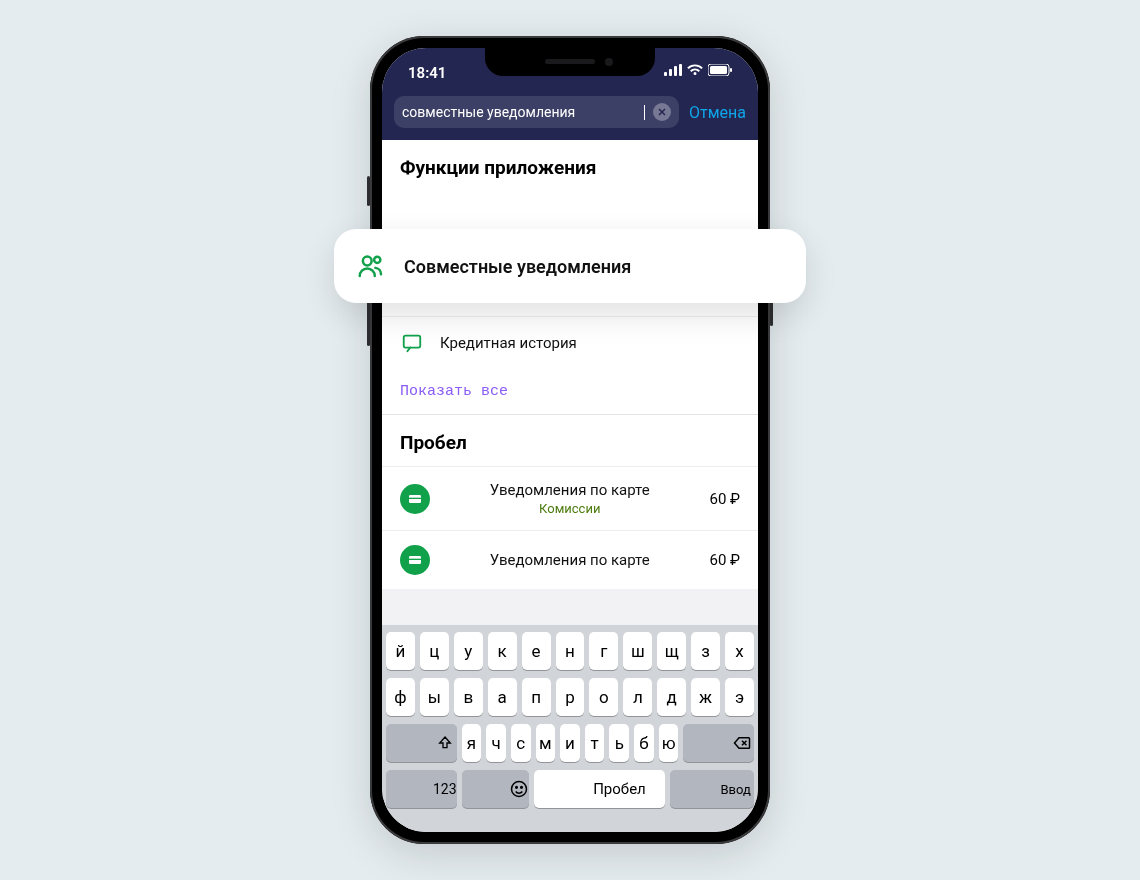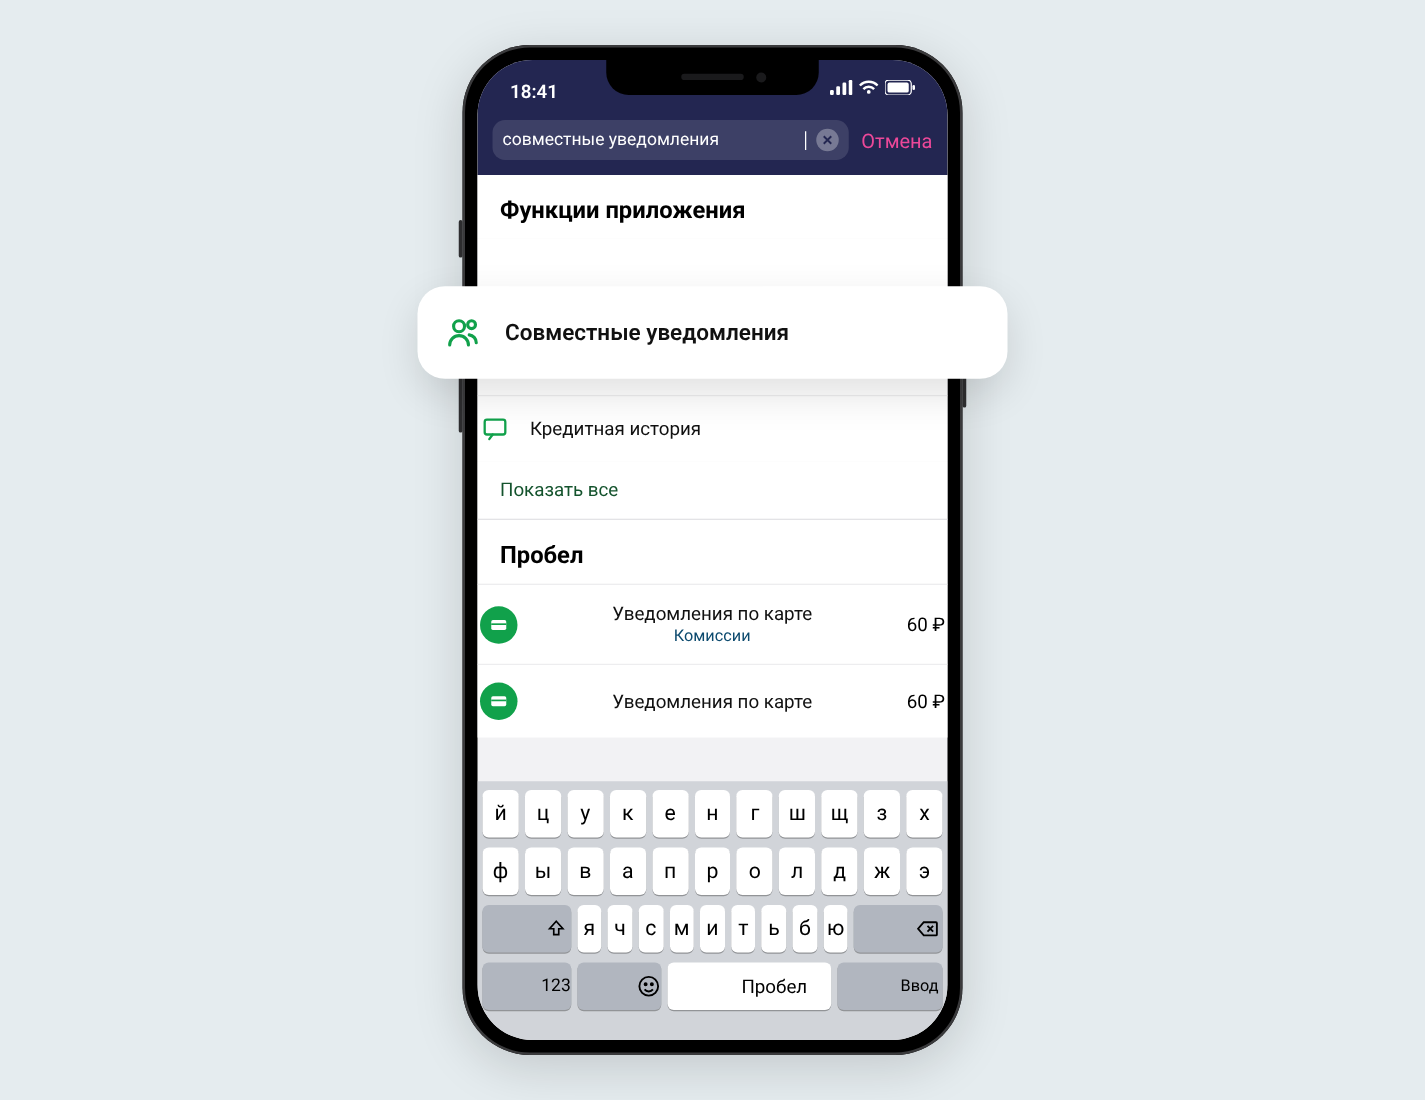"Отмена" .cancel-text { color: #ec4899 -> #0ea5e9 }
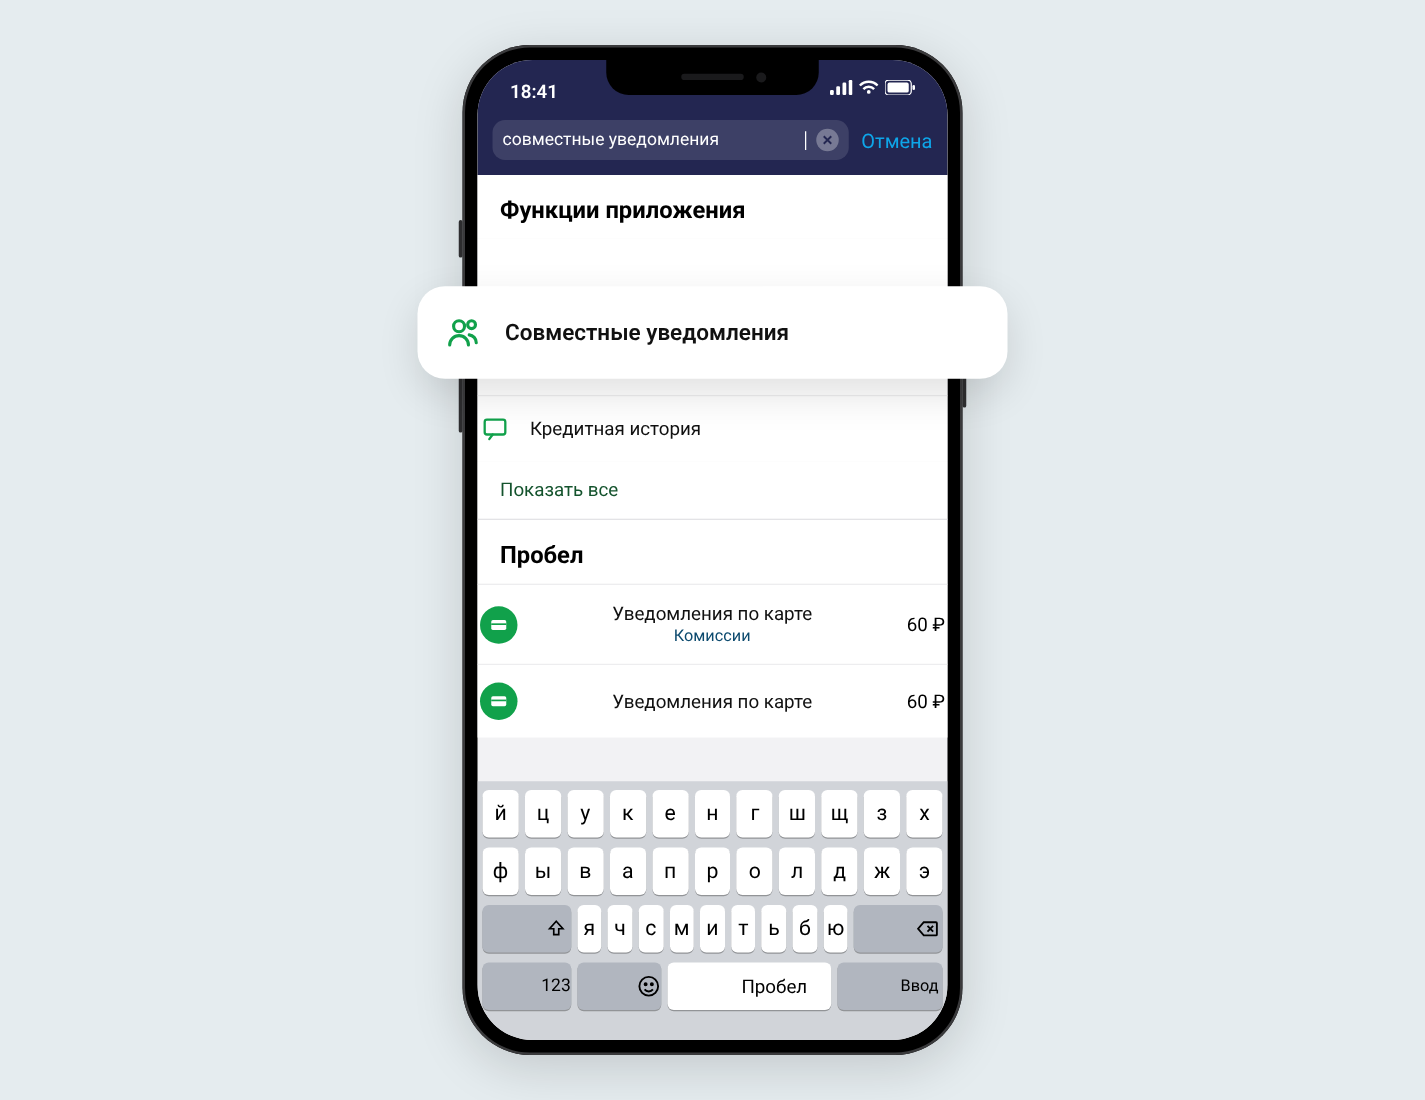"Кредитная история" .item { padding: 14px 2px -> 14px 18px }
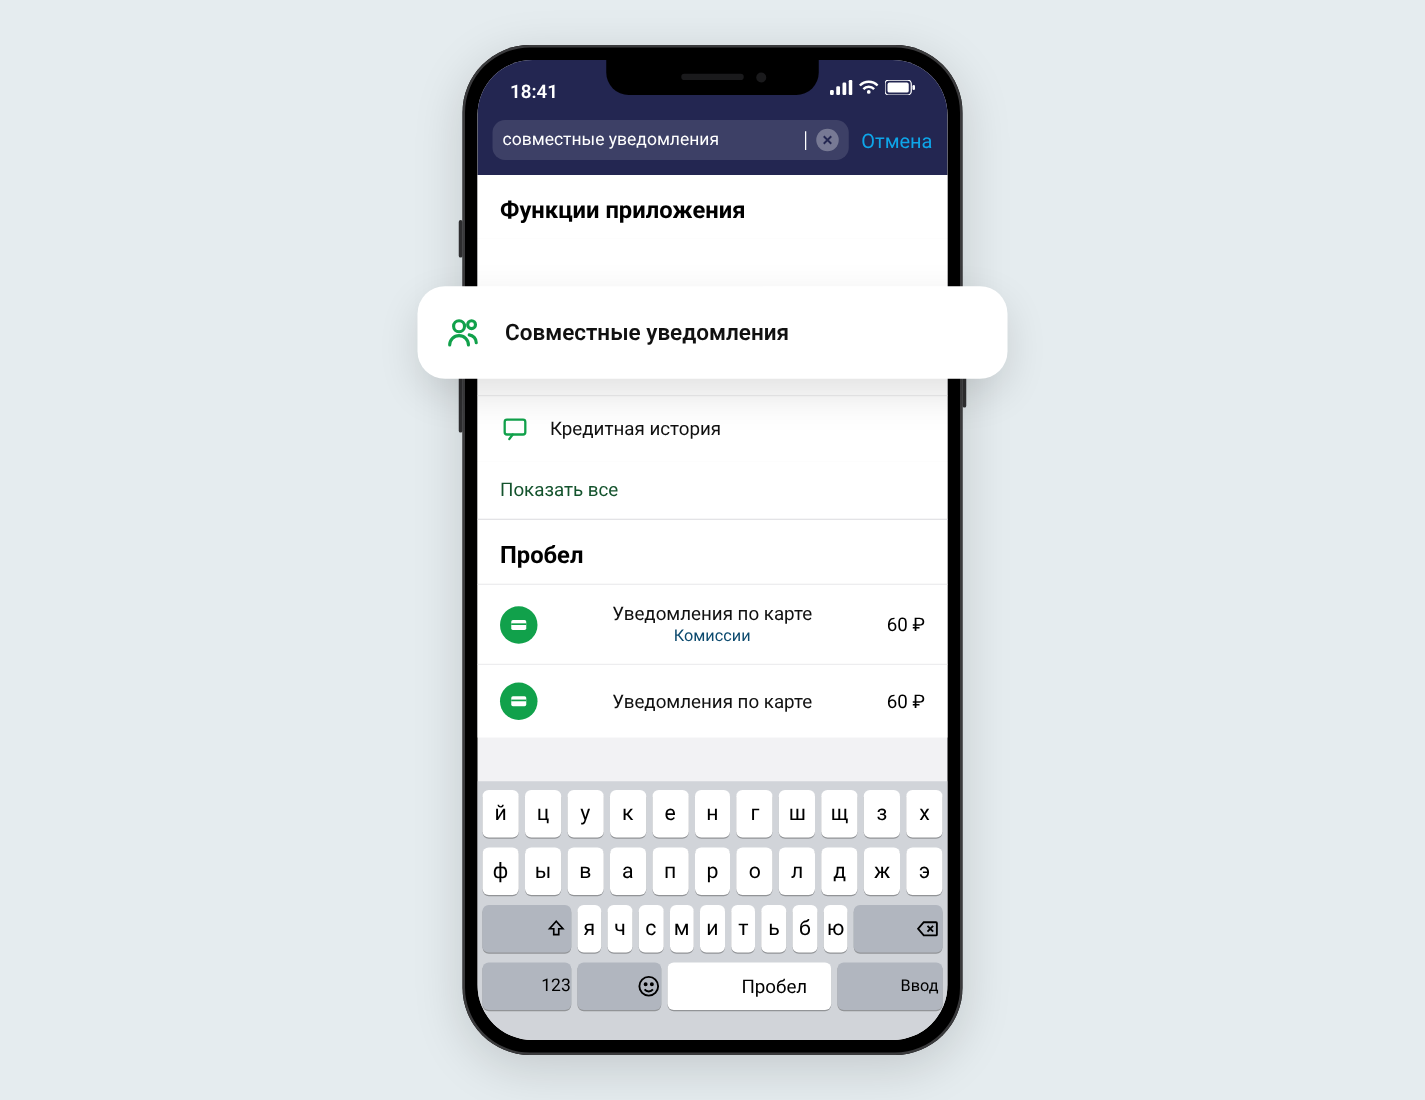"Показать все" .show-all { color: #14532d -> #8b5cf6; font-family: none -> Liberation Mono, monospace }
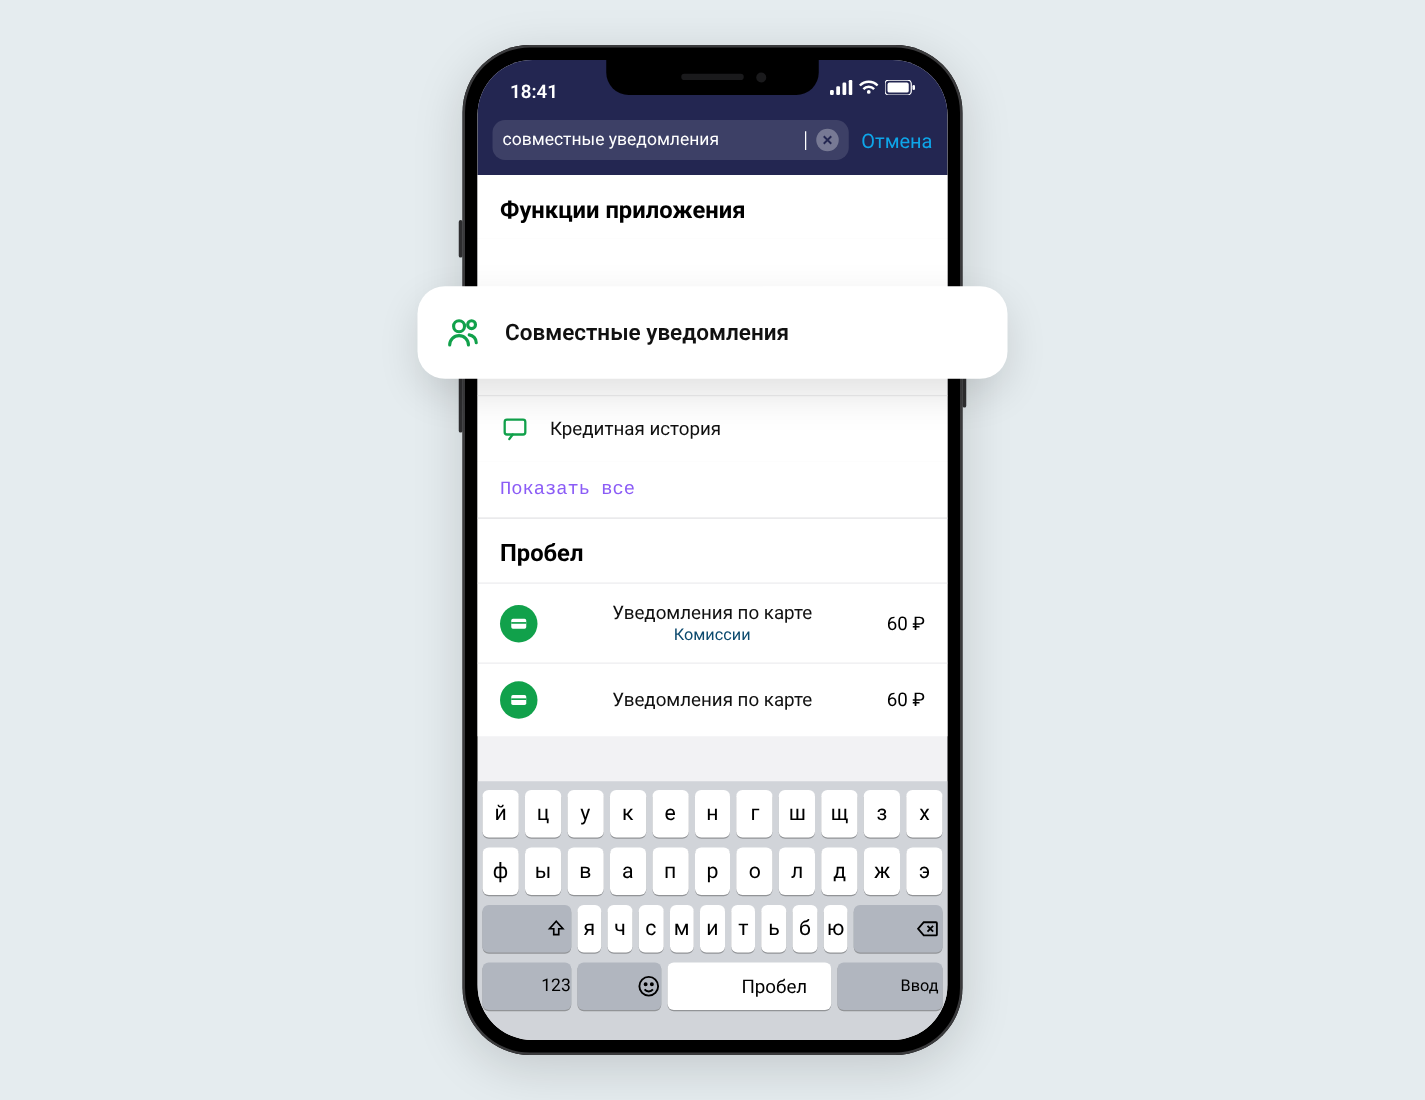"Комиссии" .item .sub { color: #0c4a6e -> #4d7c0f }
